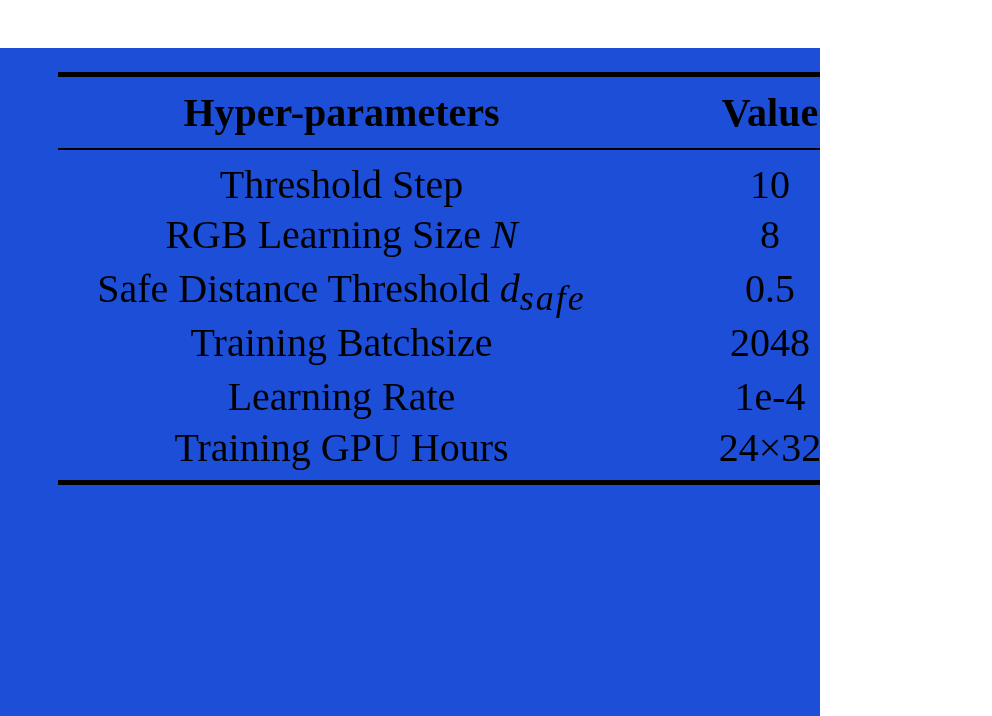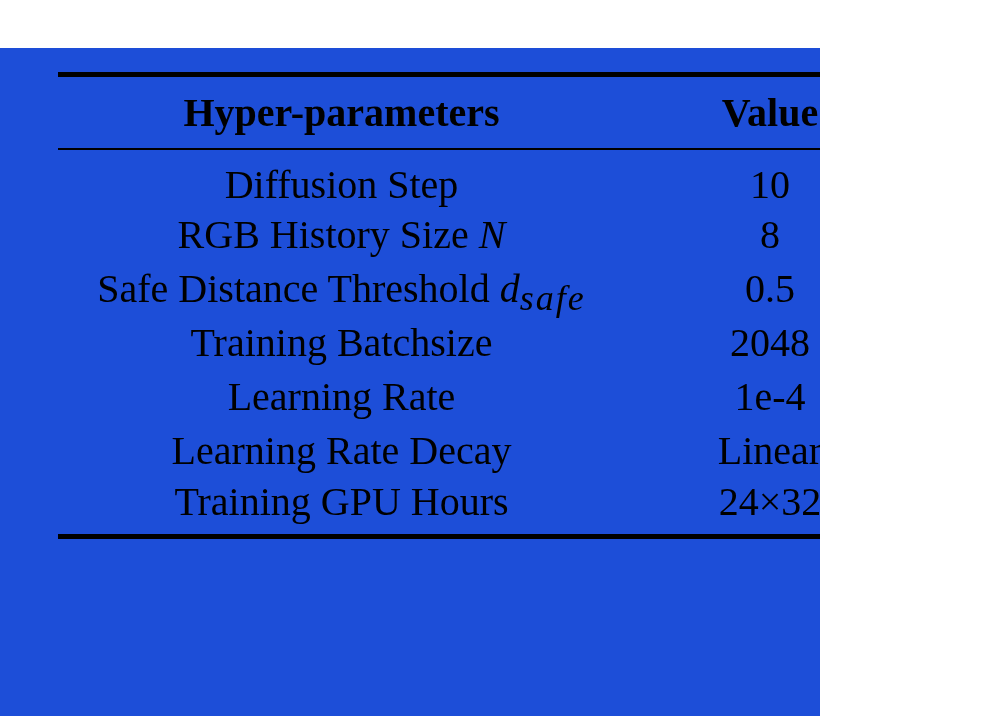"Diffusion Step" span { text: Diffusion -> Threshold }
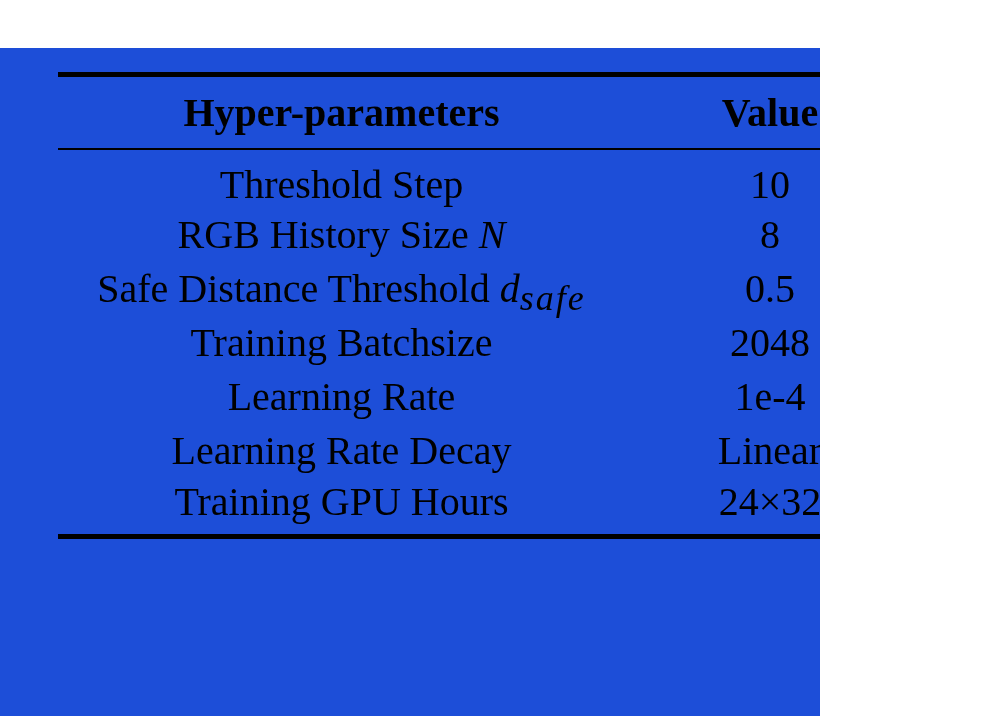"RGB History Size" span { text: History -> Learning }
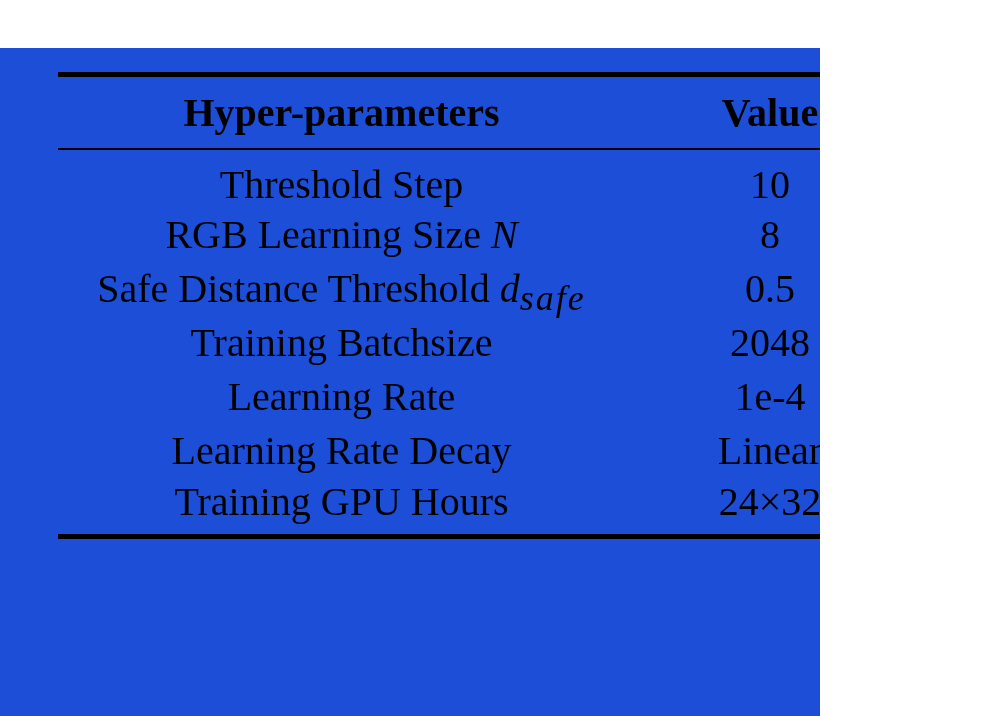"Learning Rate Decay" tr { html: <tr> <td><span>Learning Rate Decay</span></td> <td>Linear</td> </tr> -> none }
